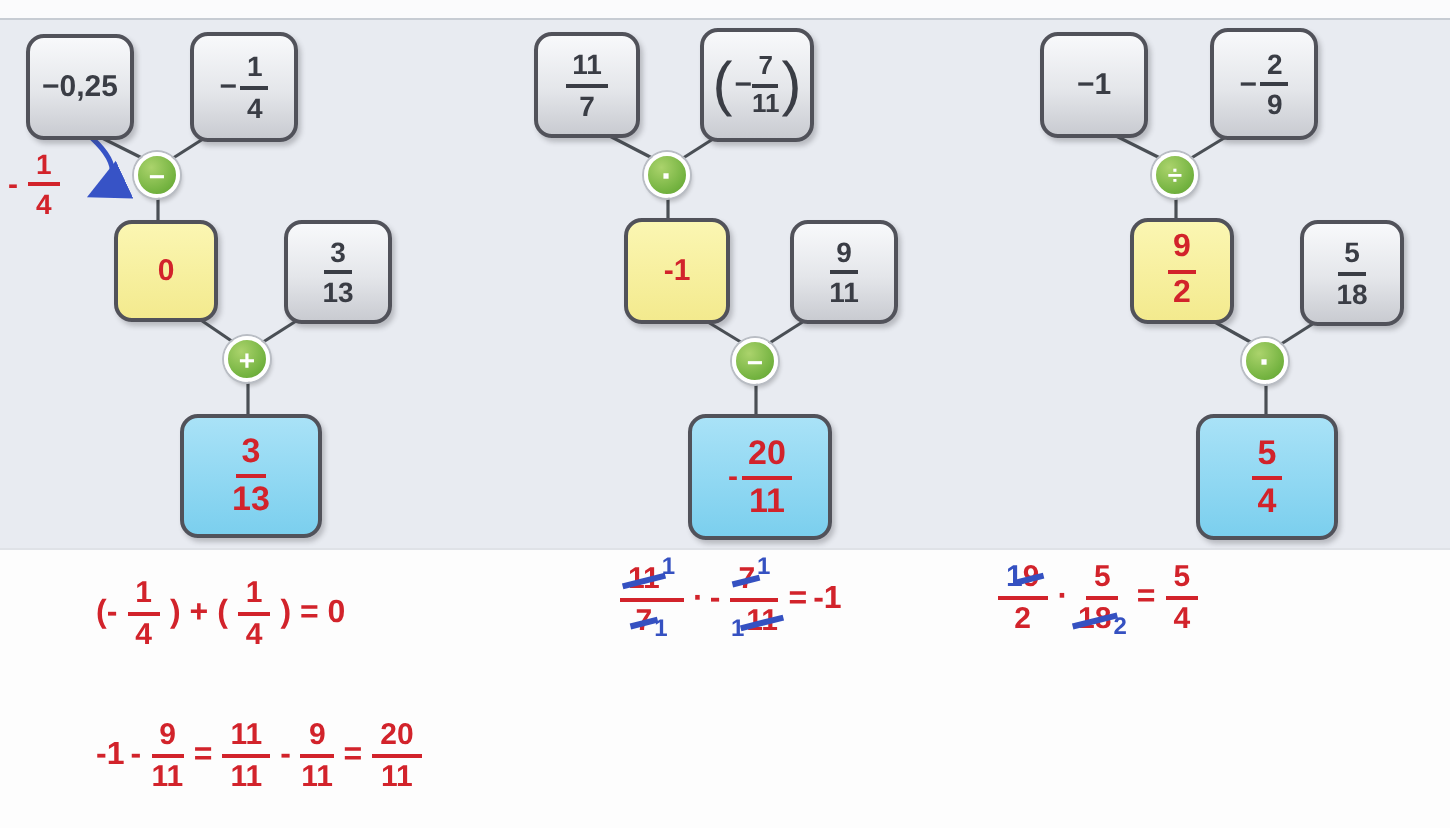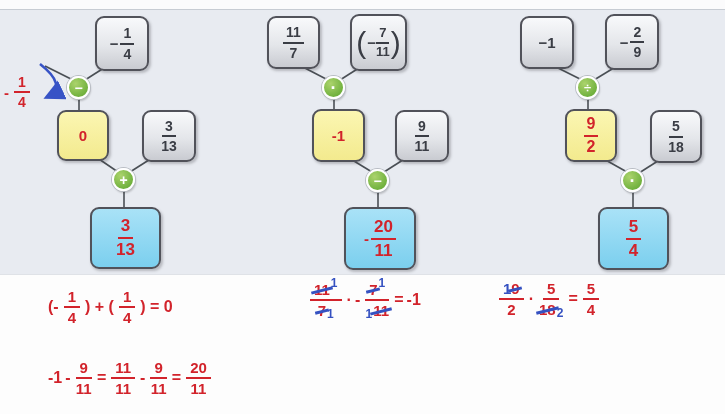"−0,25" div.box { html: none -> <div> <span>−0,25</span> </div> }
